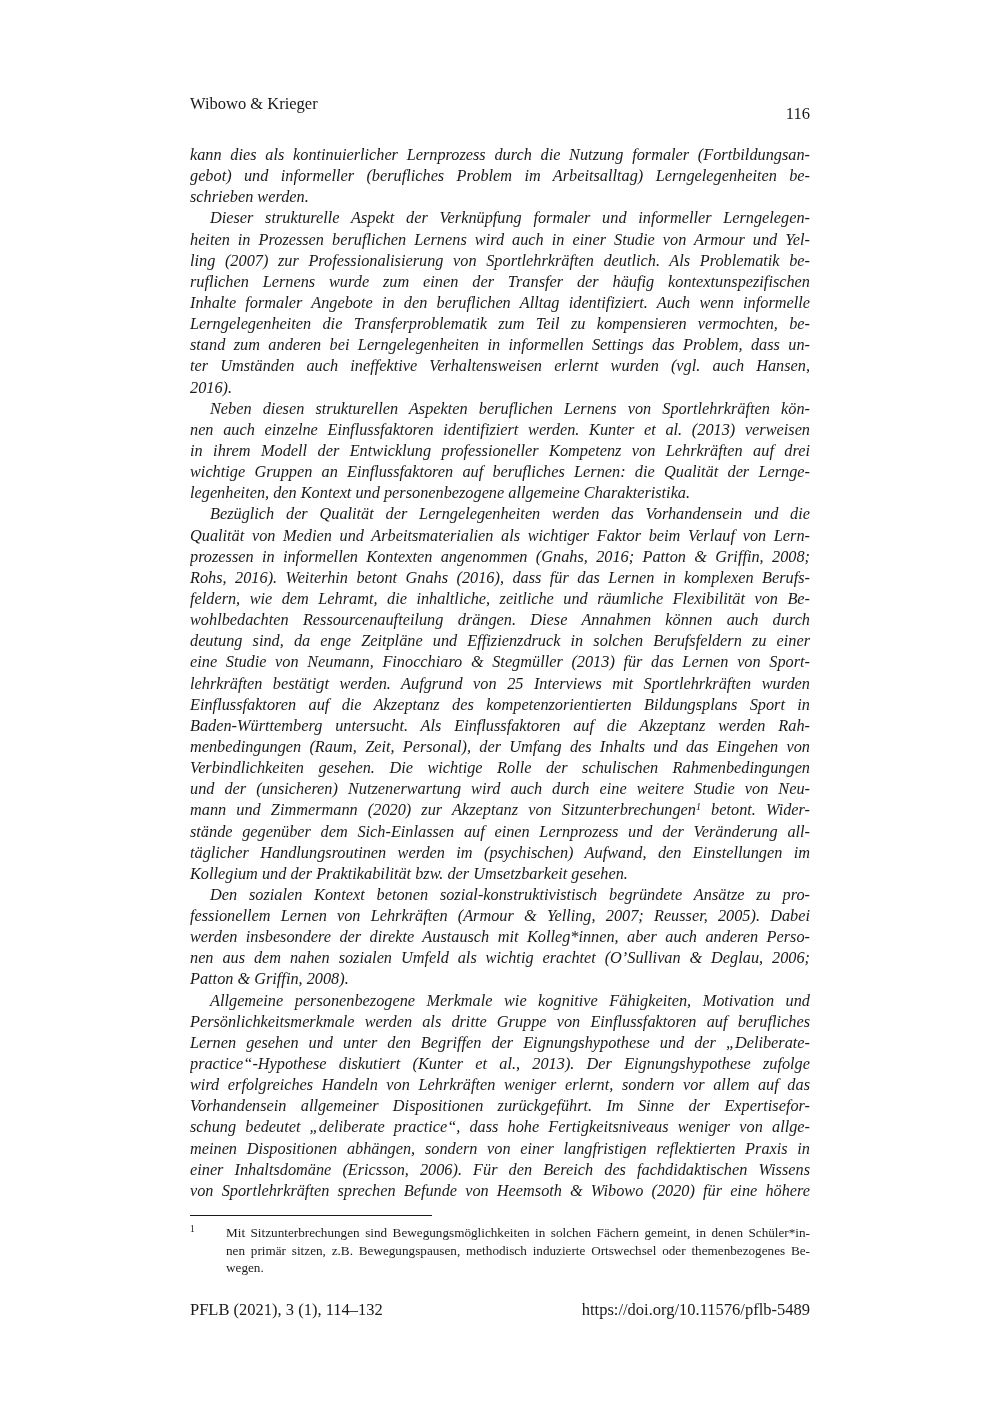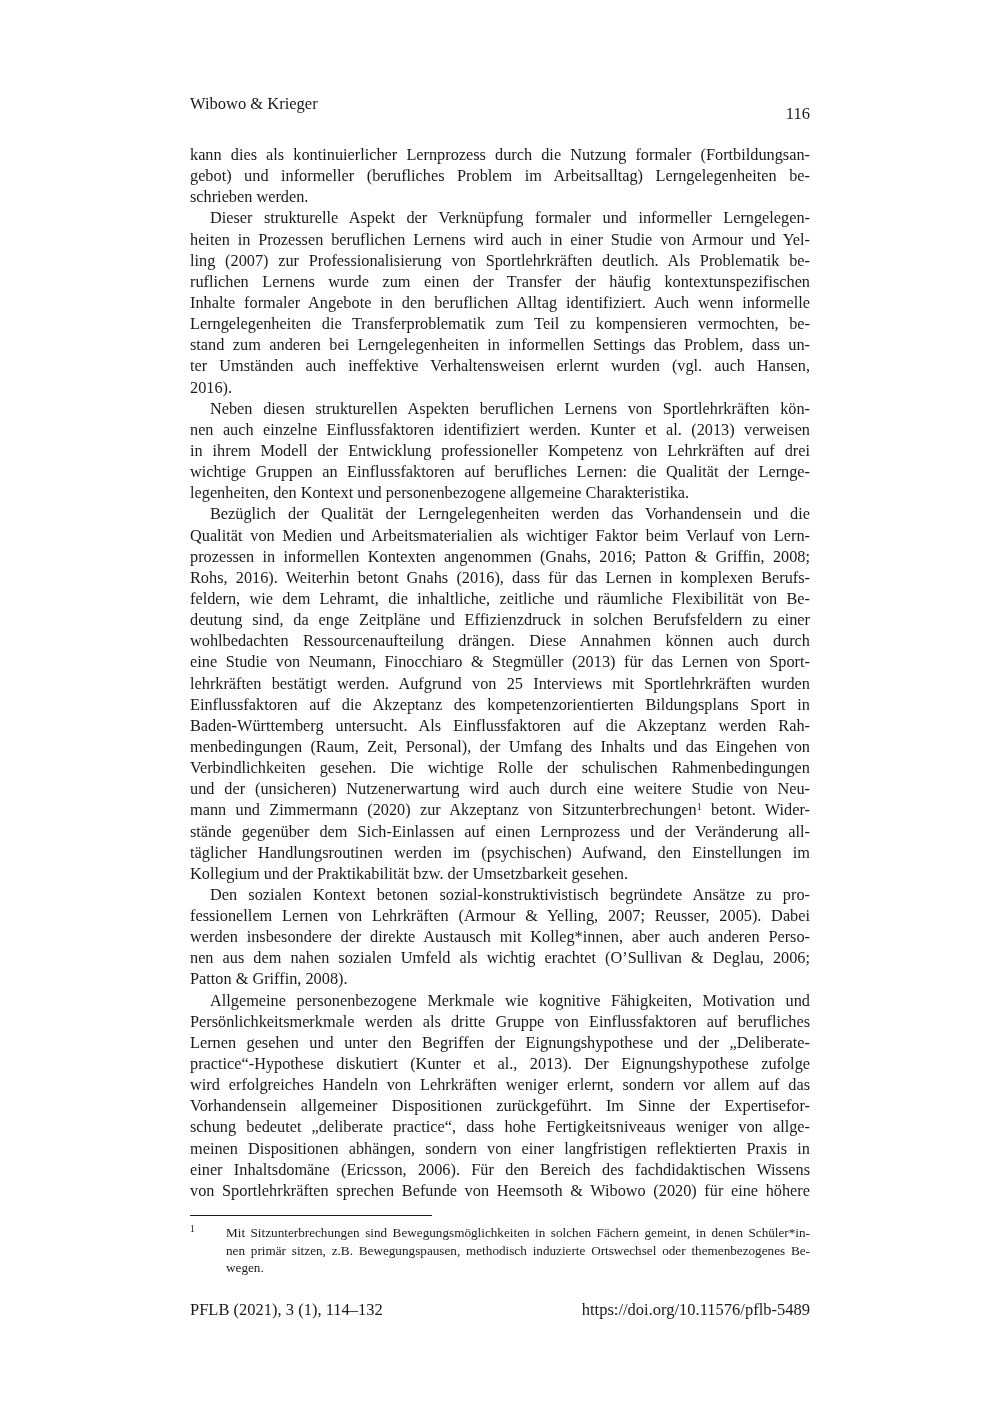"kann dies als kontinuierlicher" .line { font-style: none -> italic }
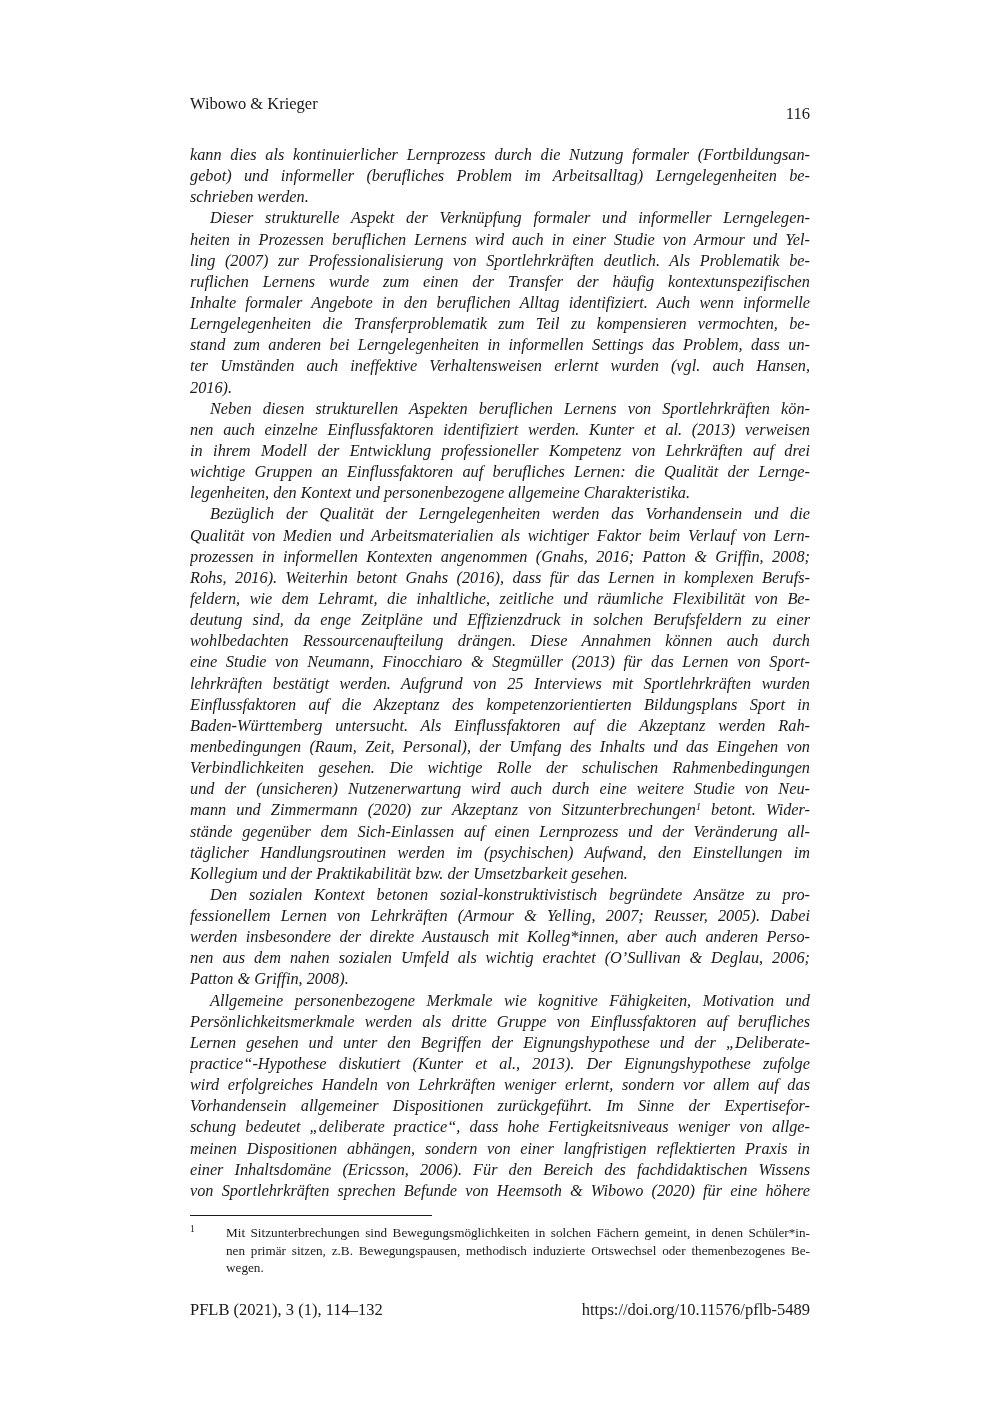"deutung sind, da enge Zeitpläne" div.line { order: before "wohlbedachten Ressourcenaufteilung" -> after "wohlbedachten Ressourcenaufteilung" }
